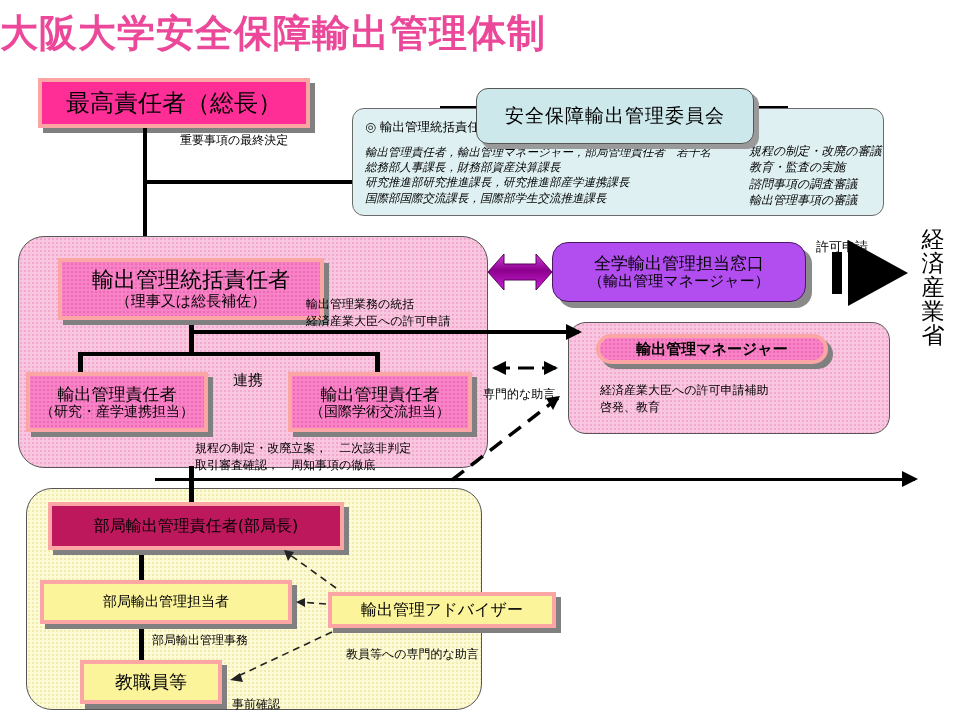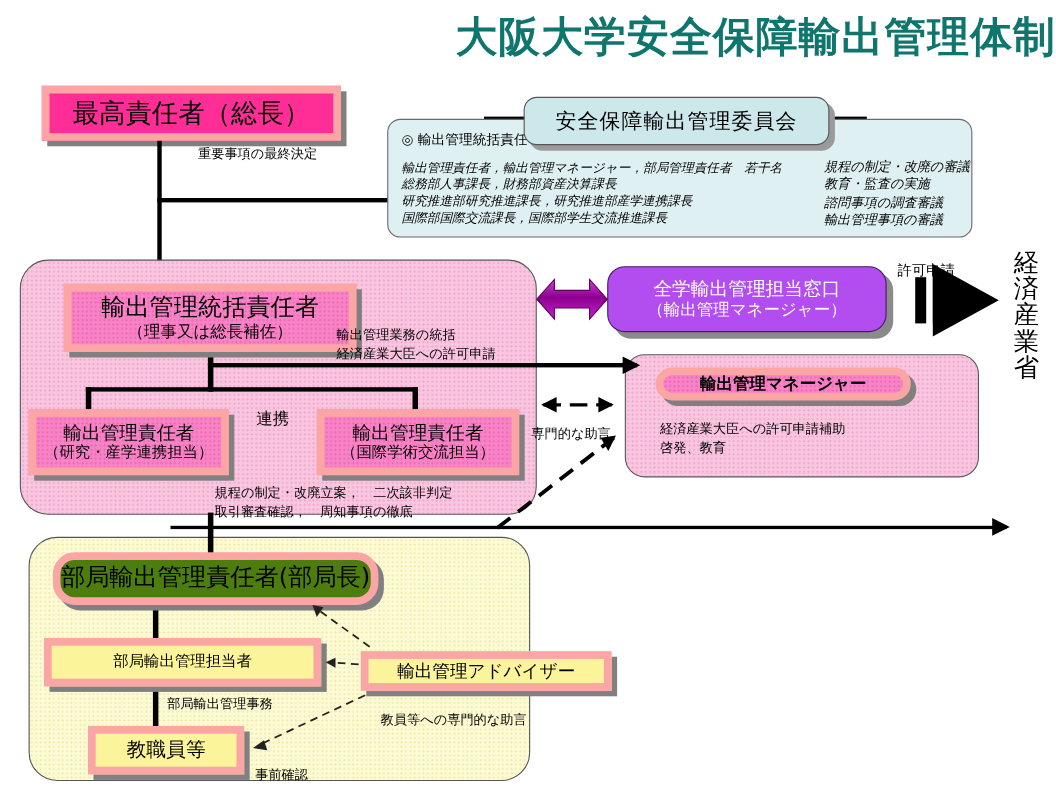"大阪大学安全保障輸出管理体制" .title { color: #0f766e -> #ec4899; text-align: right -> left }
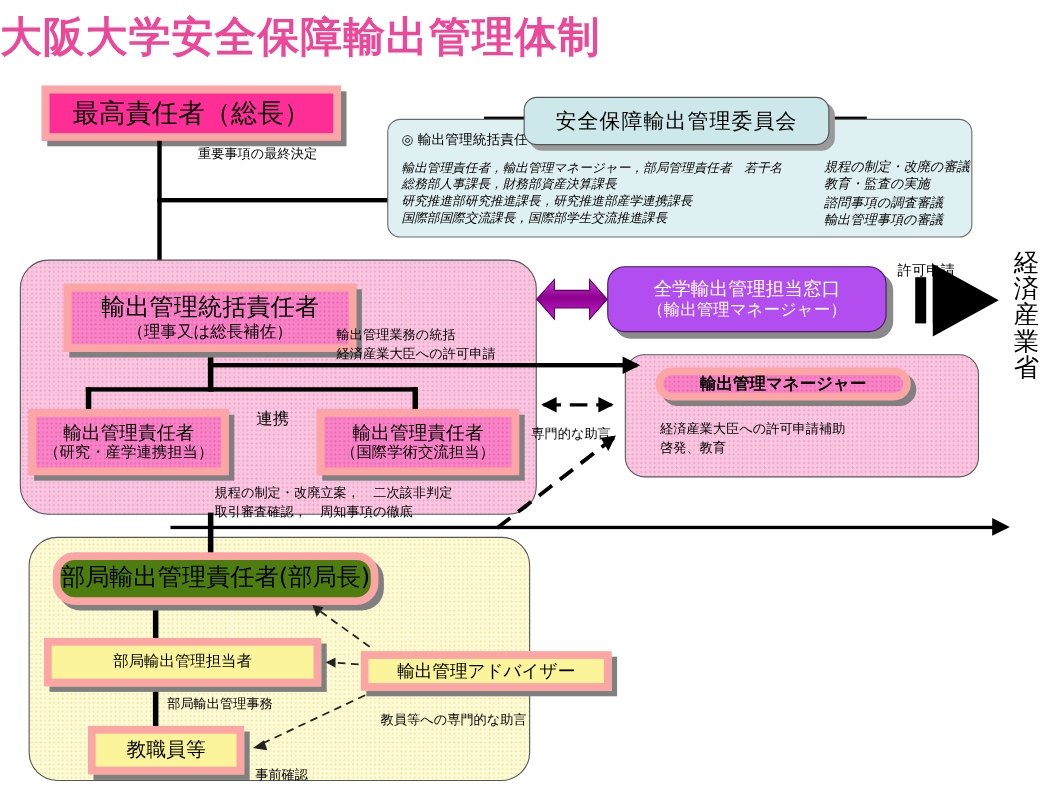"最高責任者（総長）" .box { border: 7px solid #fca5a5 -> 4px solid #fca5a5 }
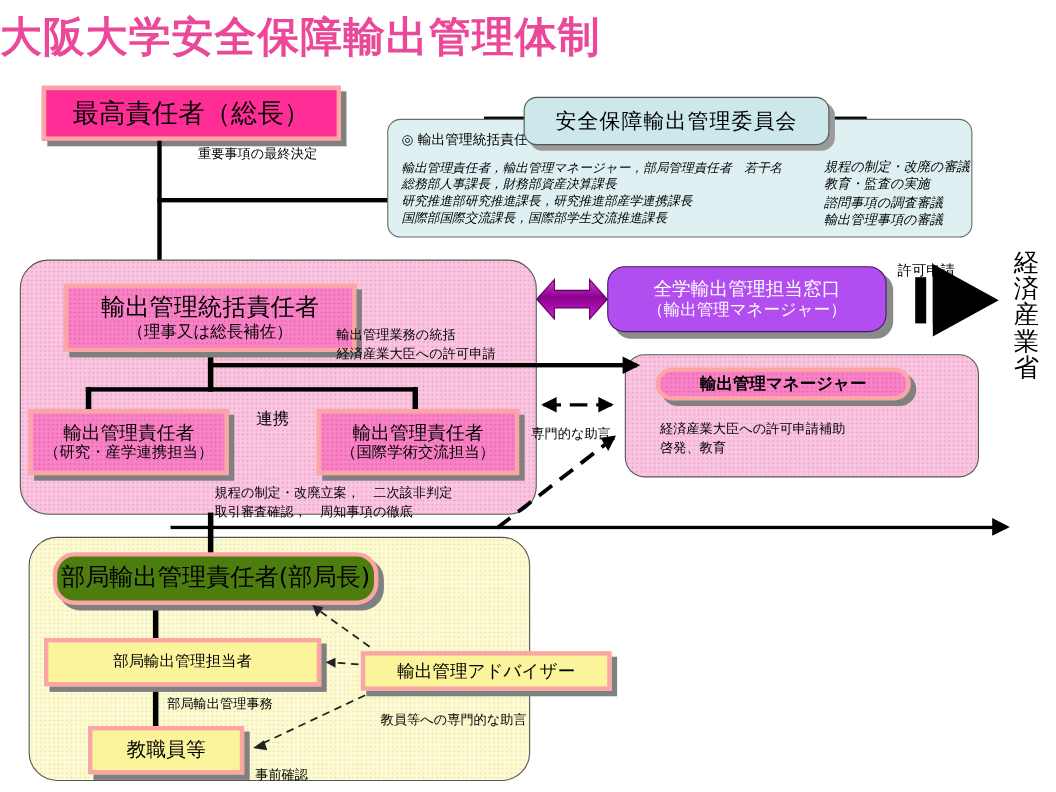"安全保障輸出管理委員会" #committee-header { height: 44px -> 56px }
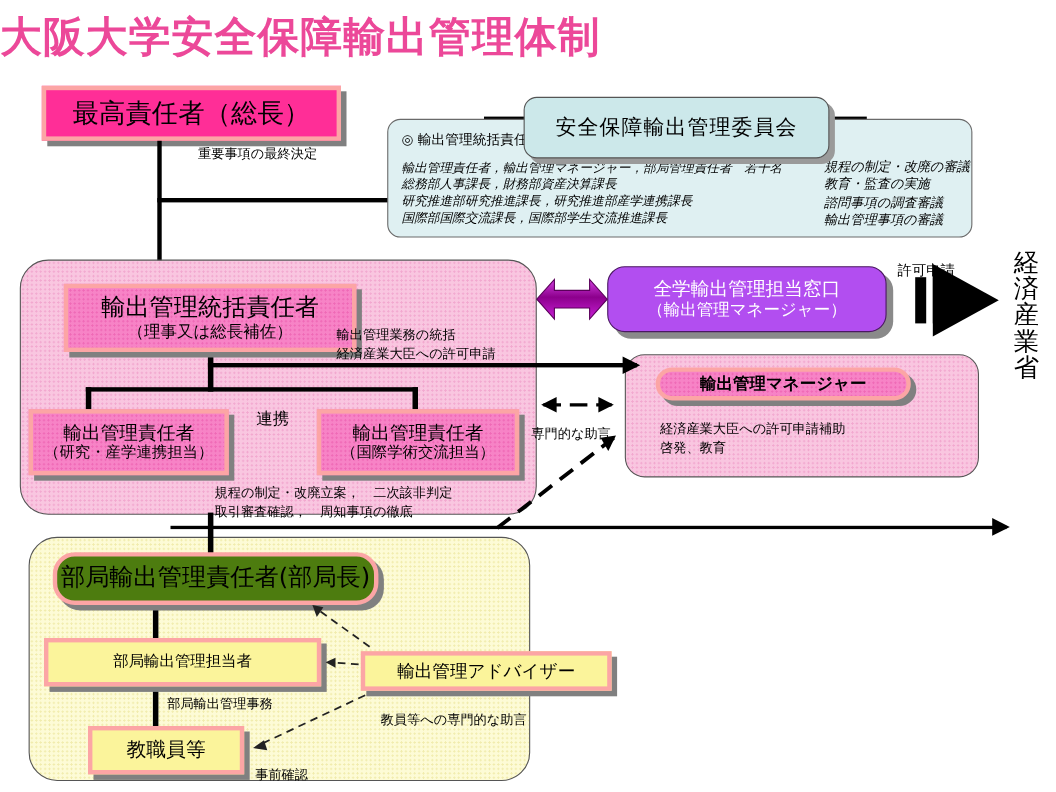"全学輸出管理担当窓口" #box-window { color: #ffffff -> #000000 }
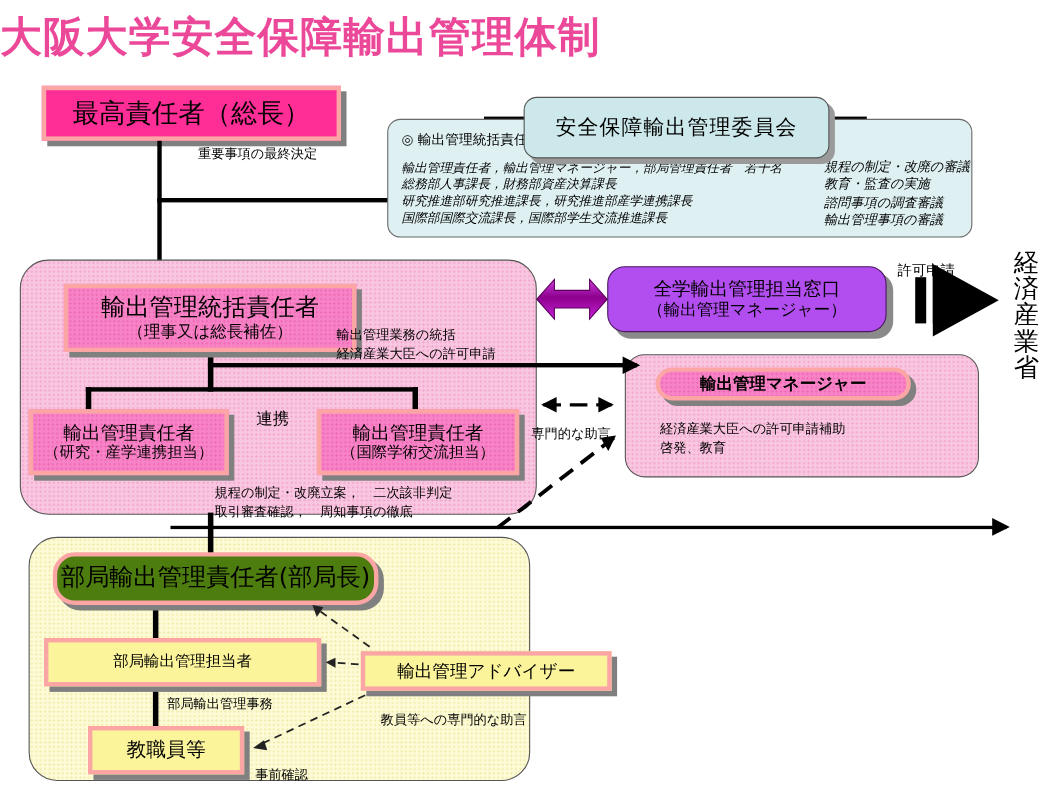"部局輸出管理責任者(部局長)" #box-dept-head { background: #4d7c0f -> #be185d; border-radius: 20px -> none; font-size: 22px -> 16px }
